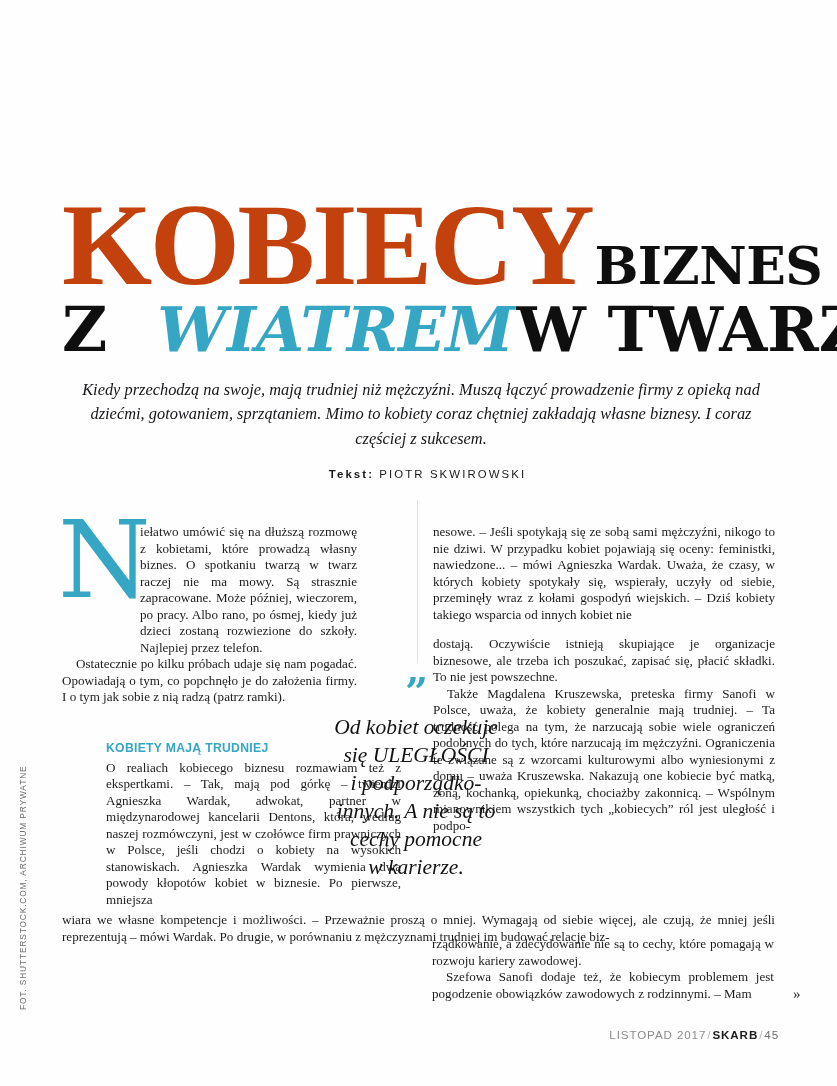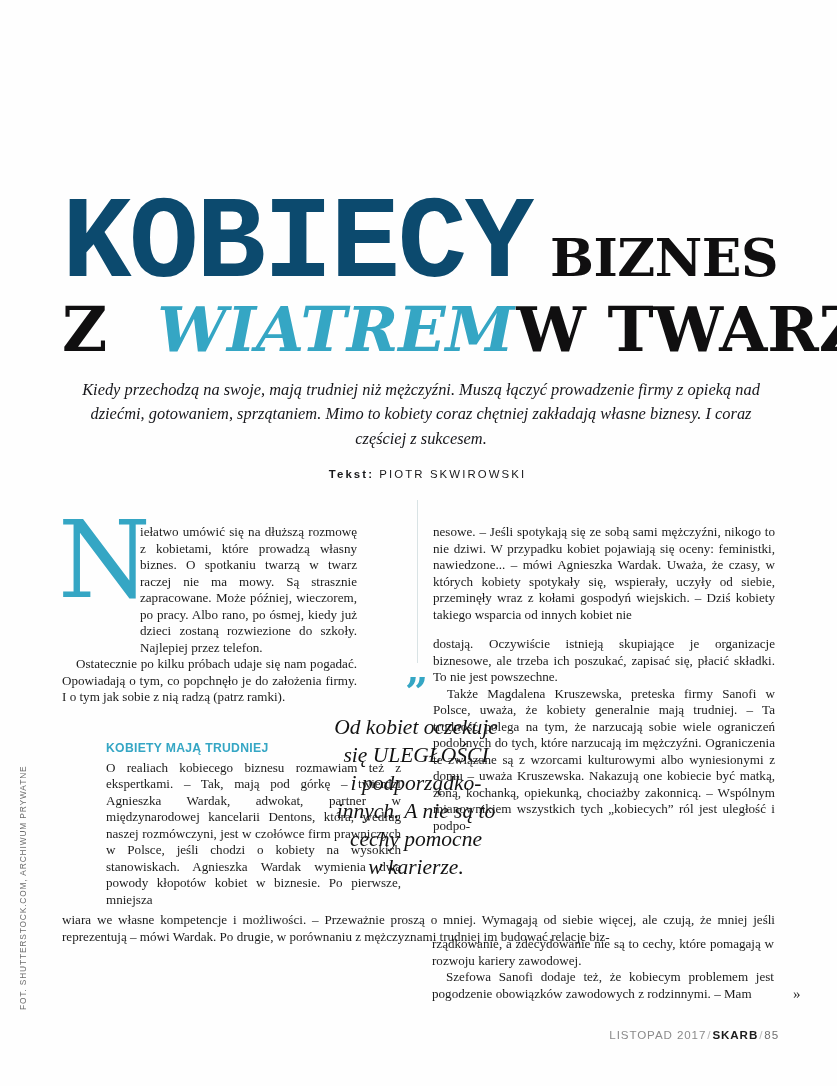"KOBIECY" .hl-main { color: #0c4a6e -> #c2410c; font-family: Liberation Mono, monospace -> Liberation Serif, serif }
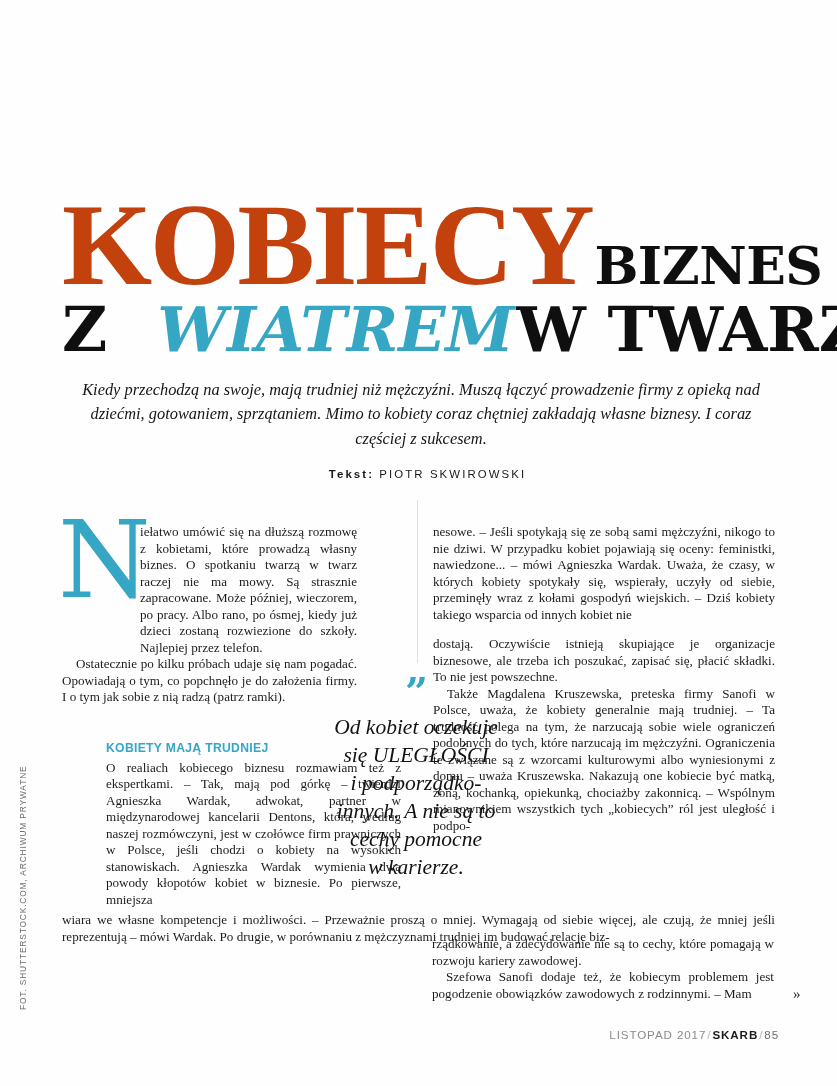"85" span.pg { text: 85 -> 45 }
